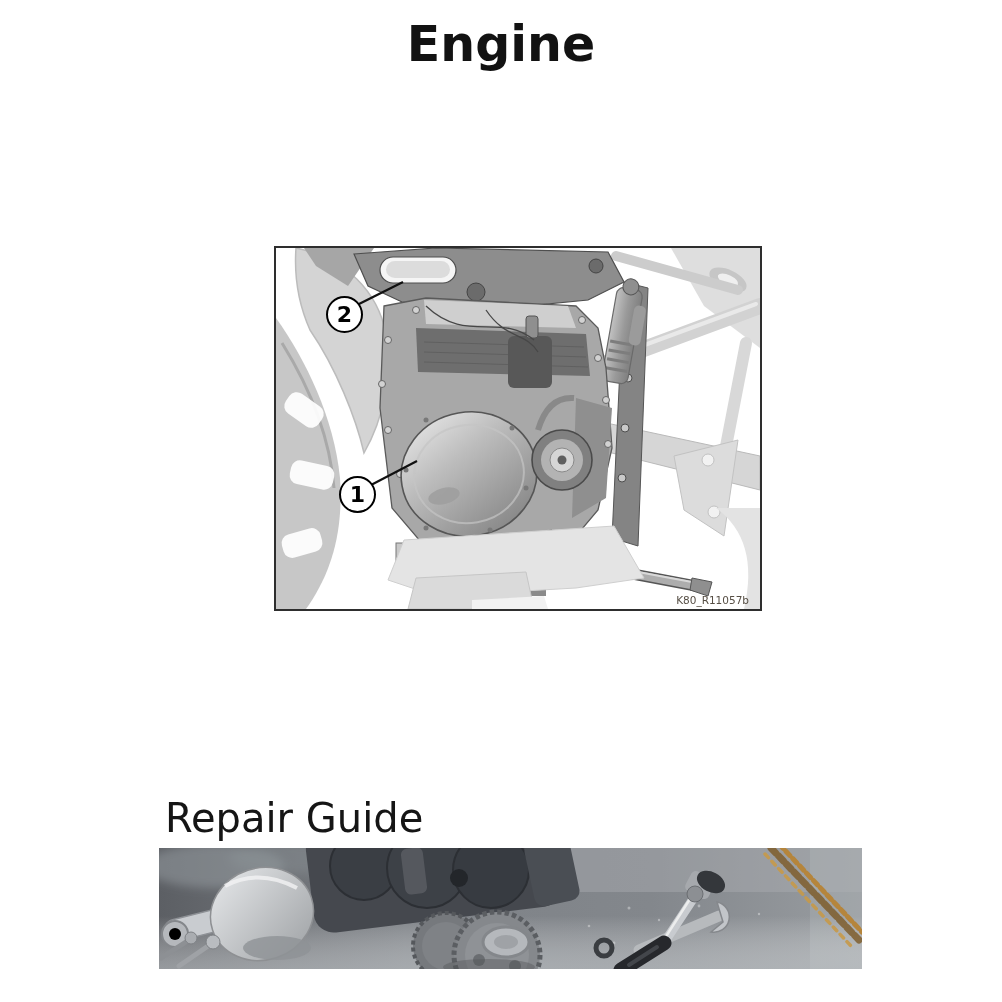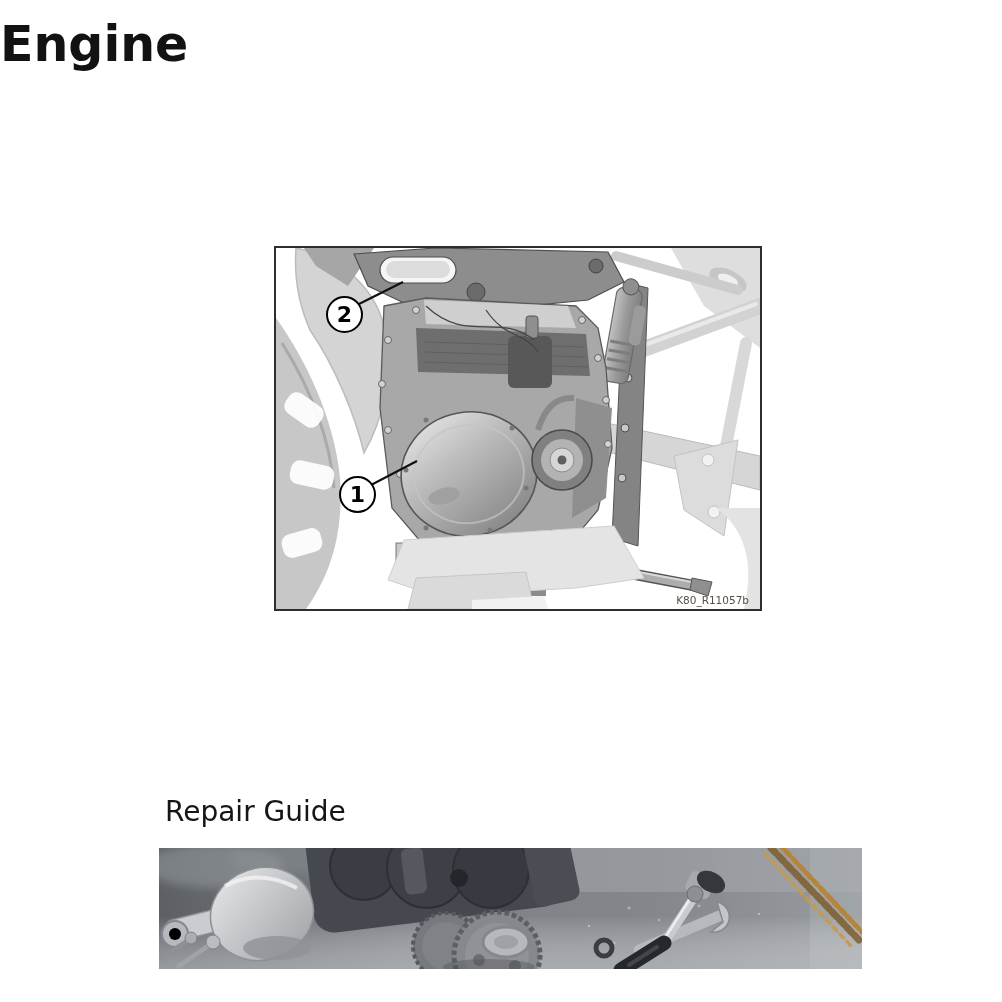"Engine" .page-title { text-align: none -> center }
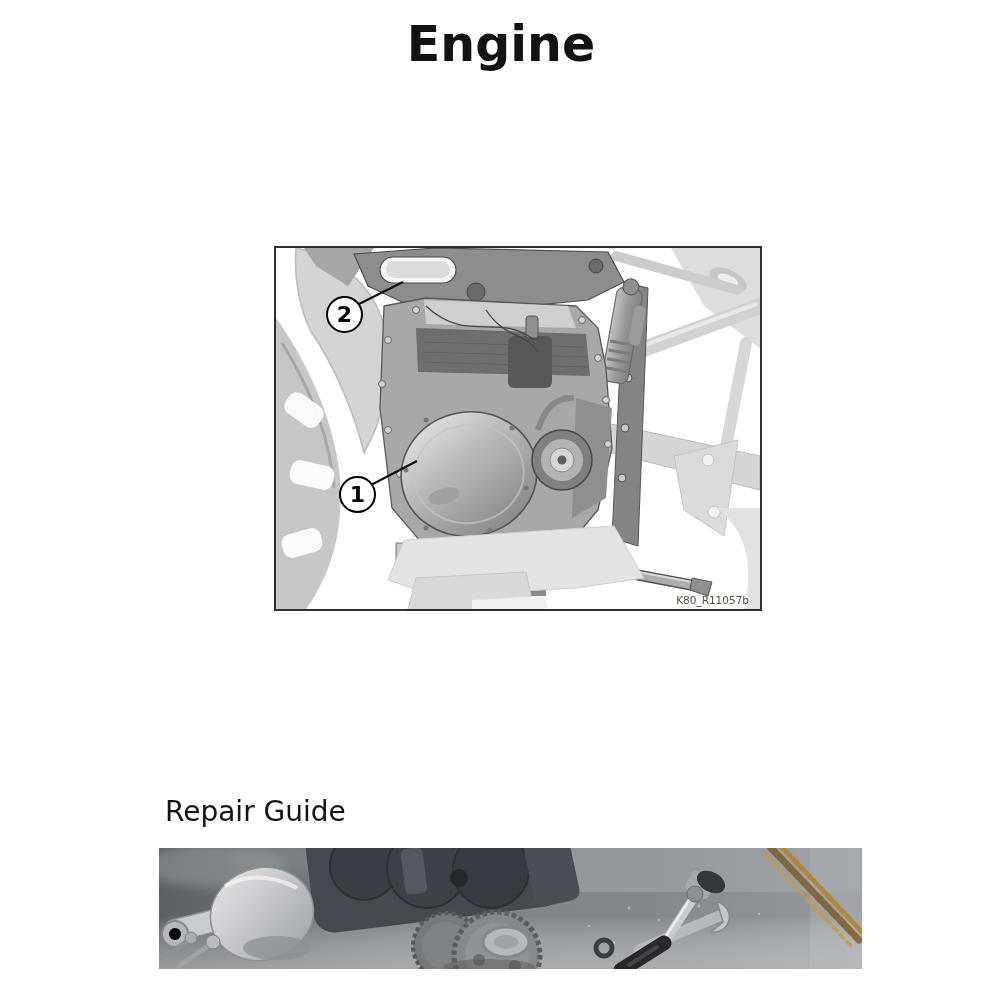"Repair Guide" .section-heading { font-size: 28px -> 40px }
